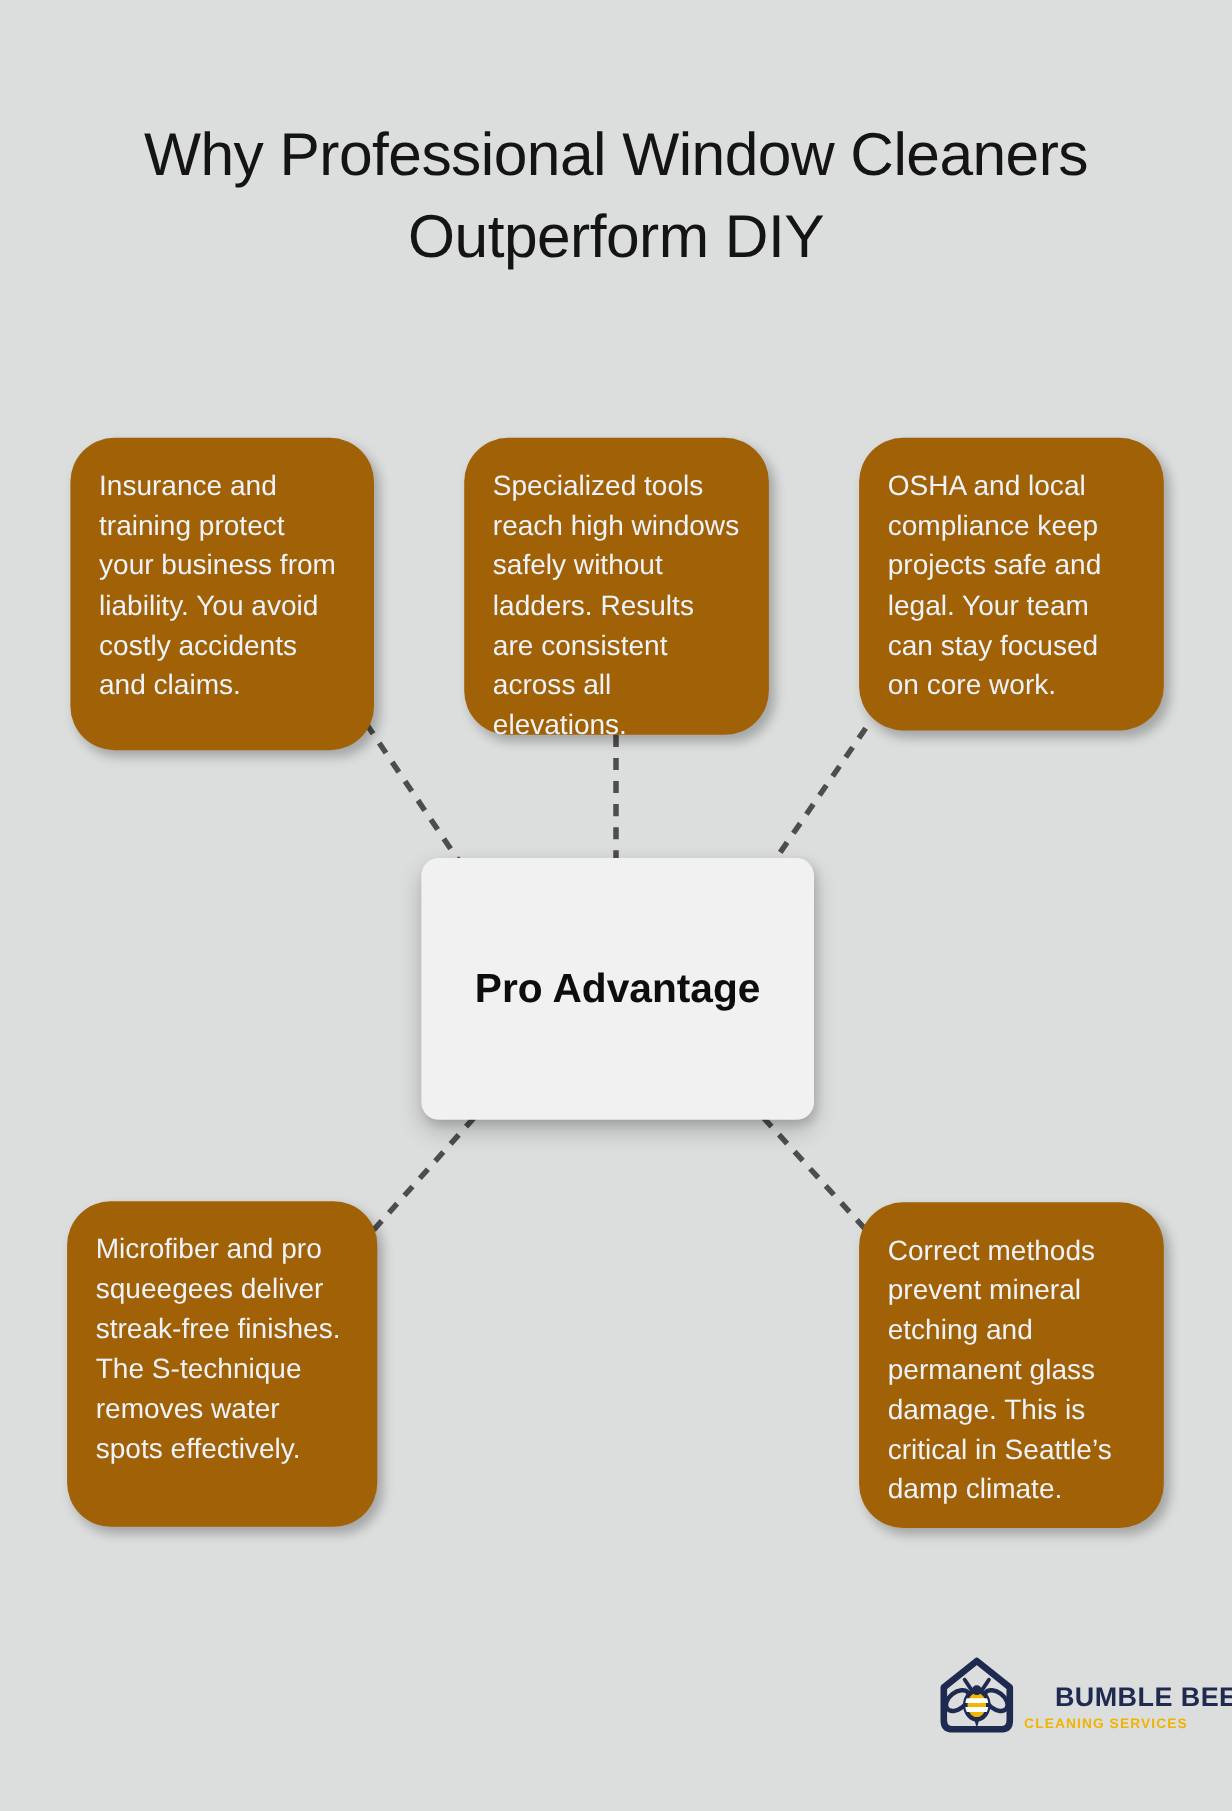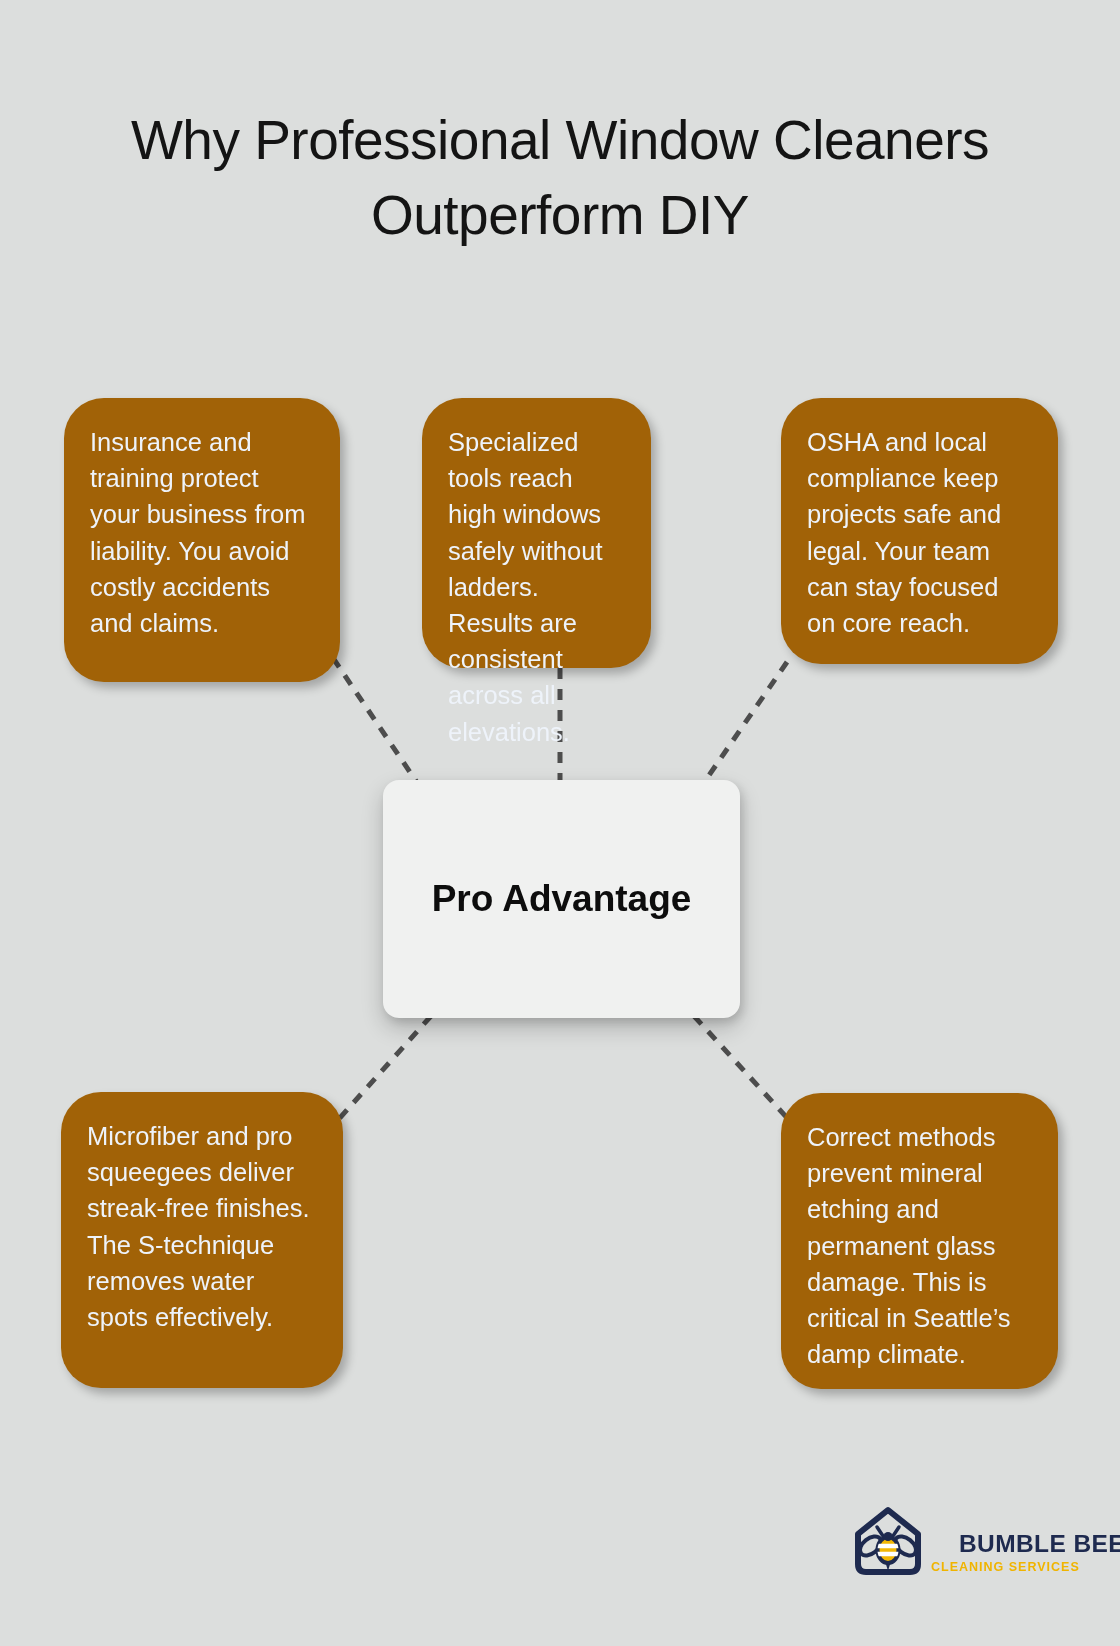"Specialized tools reach high windows" #card-tools { width: 229px -> 277px }
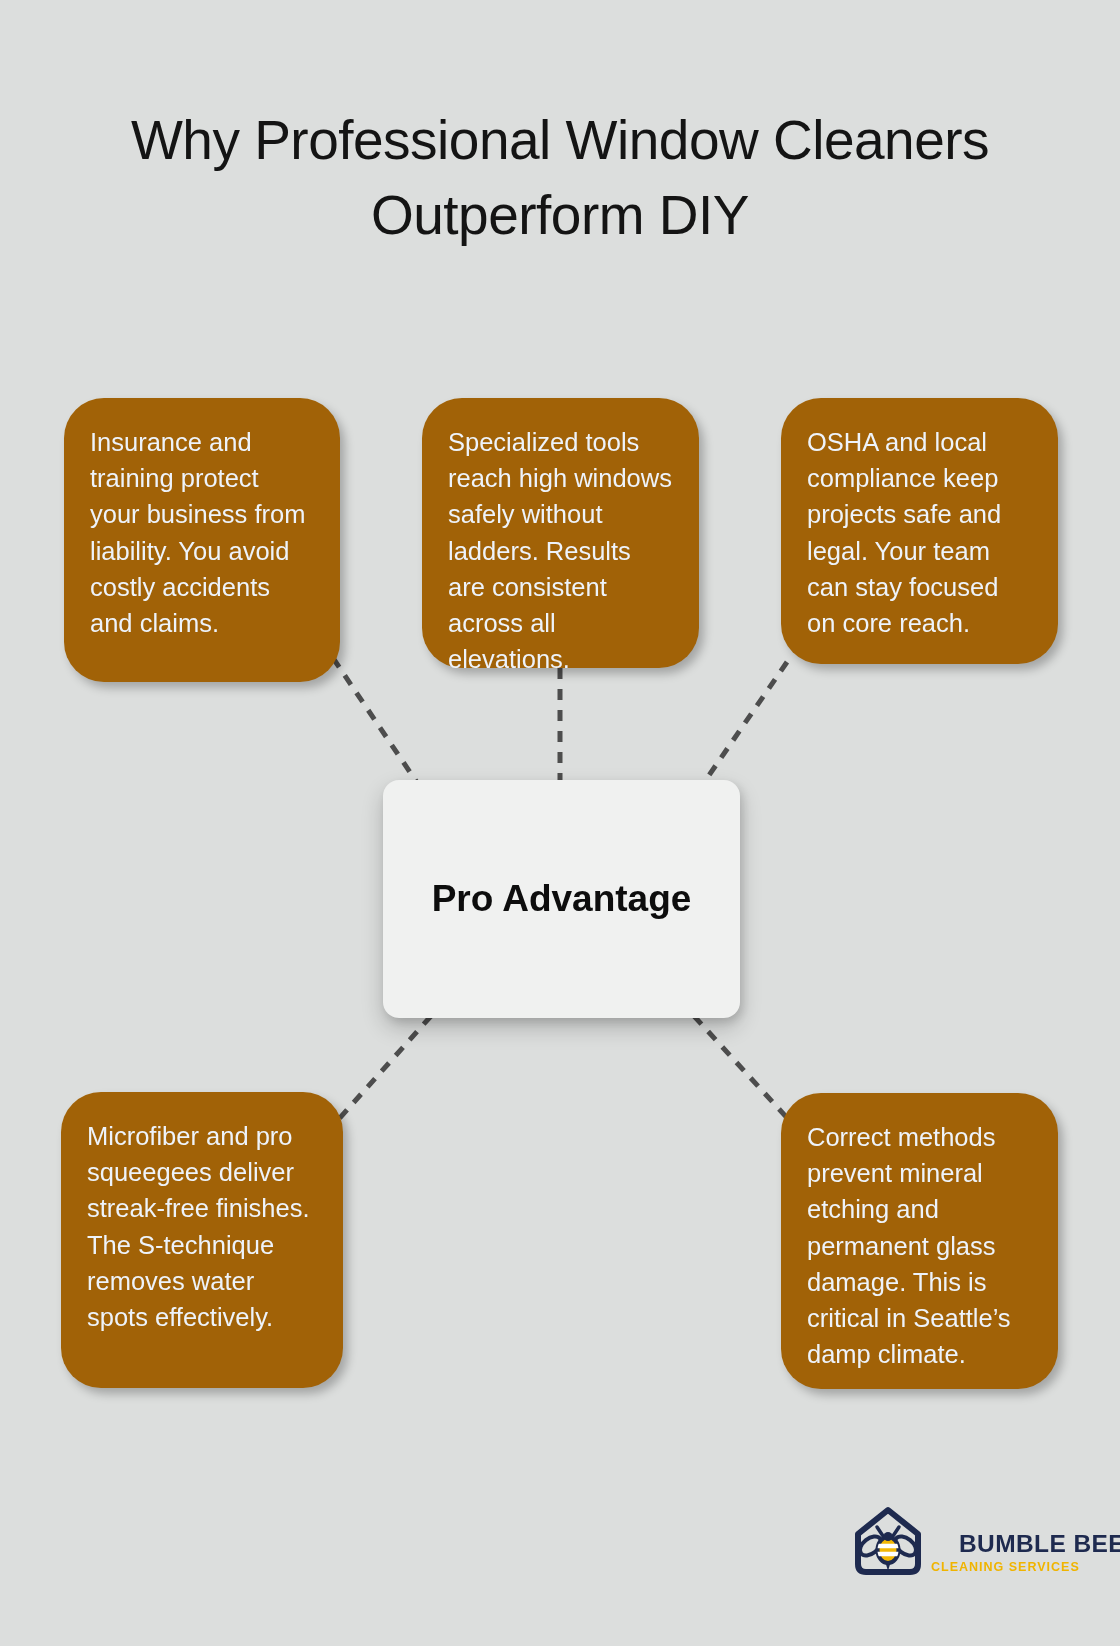"OSHA and local compliance keep" span { text: reach -> work }
